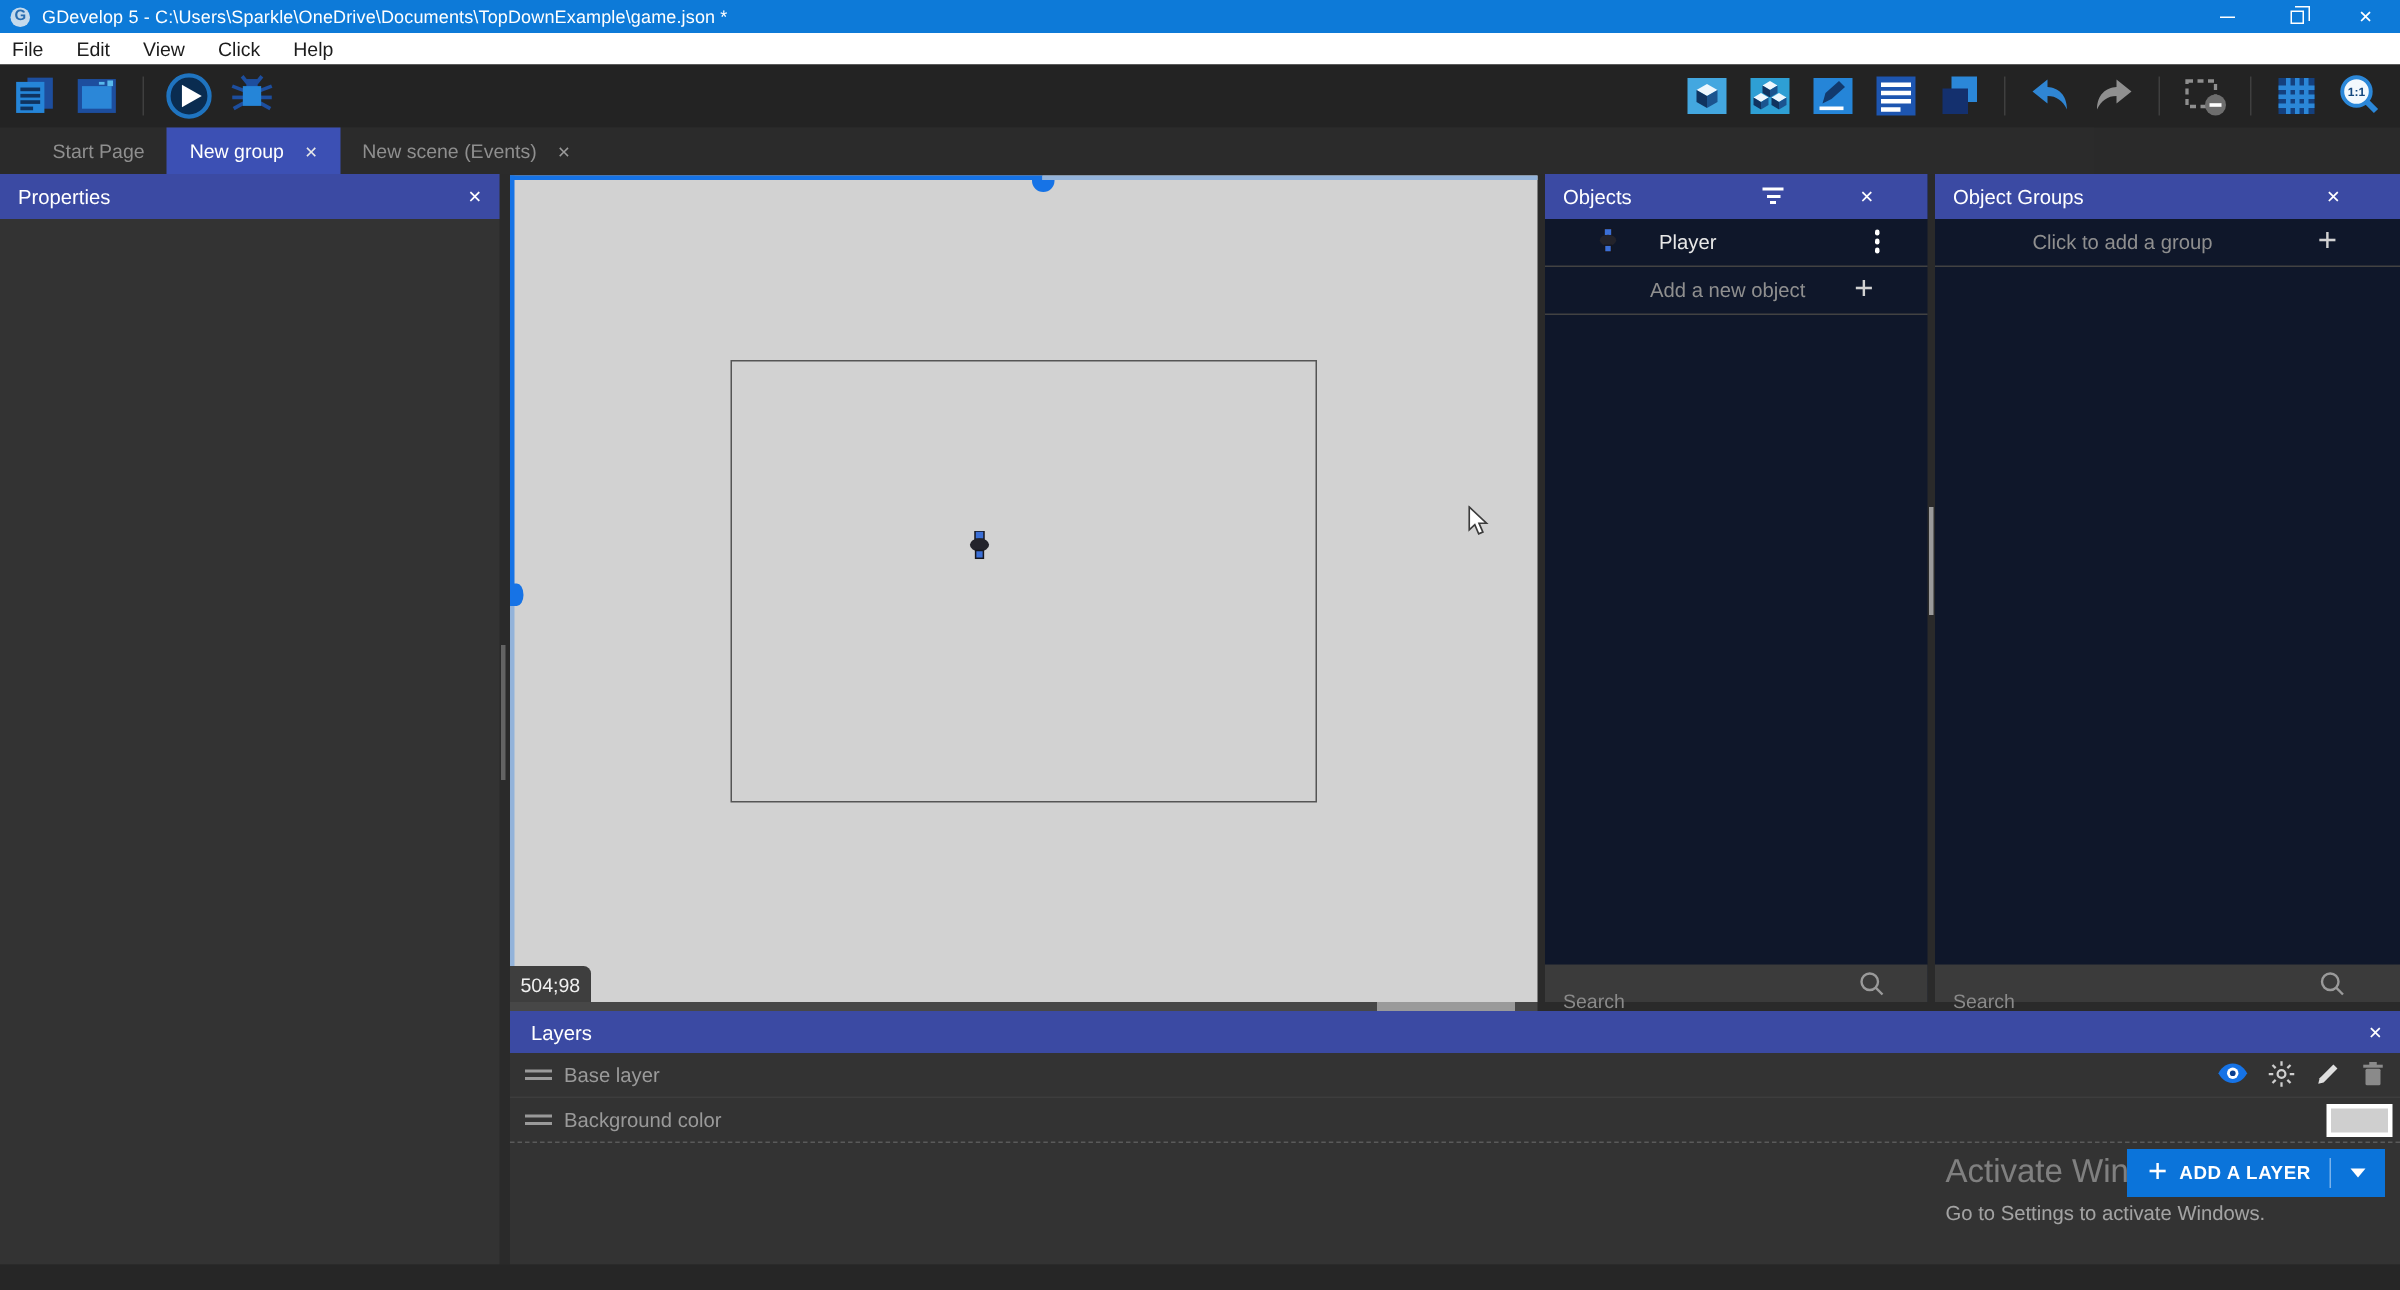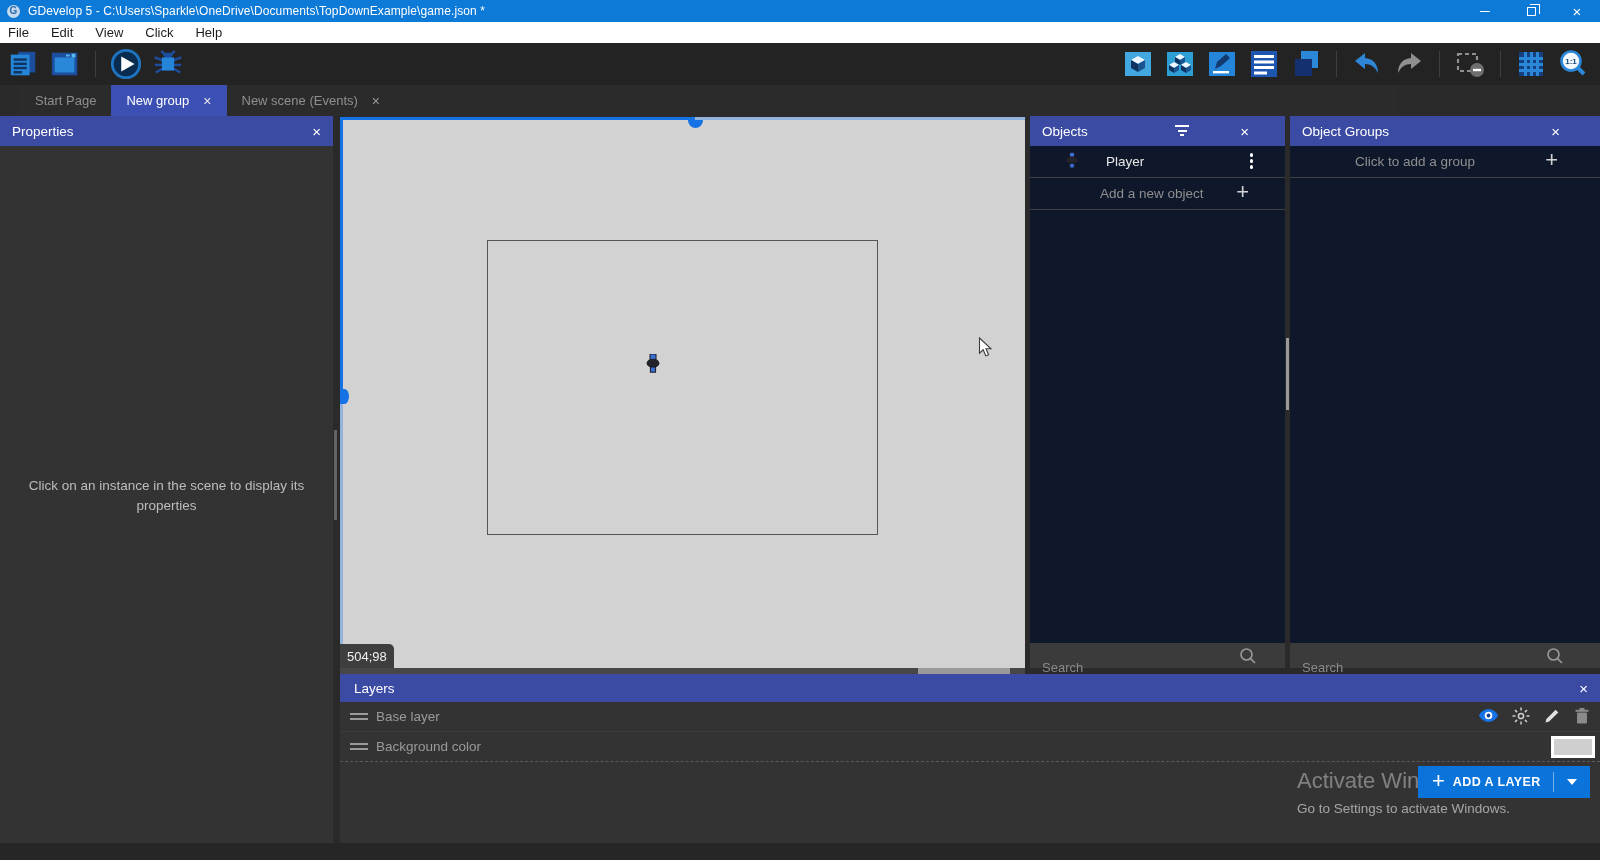"Click on an instance in" div.prop-hint { html: <div>Click on an instance in the scene to display its properties</div> -> none }
